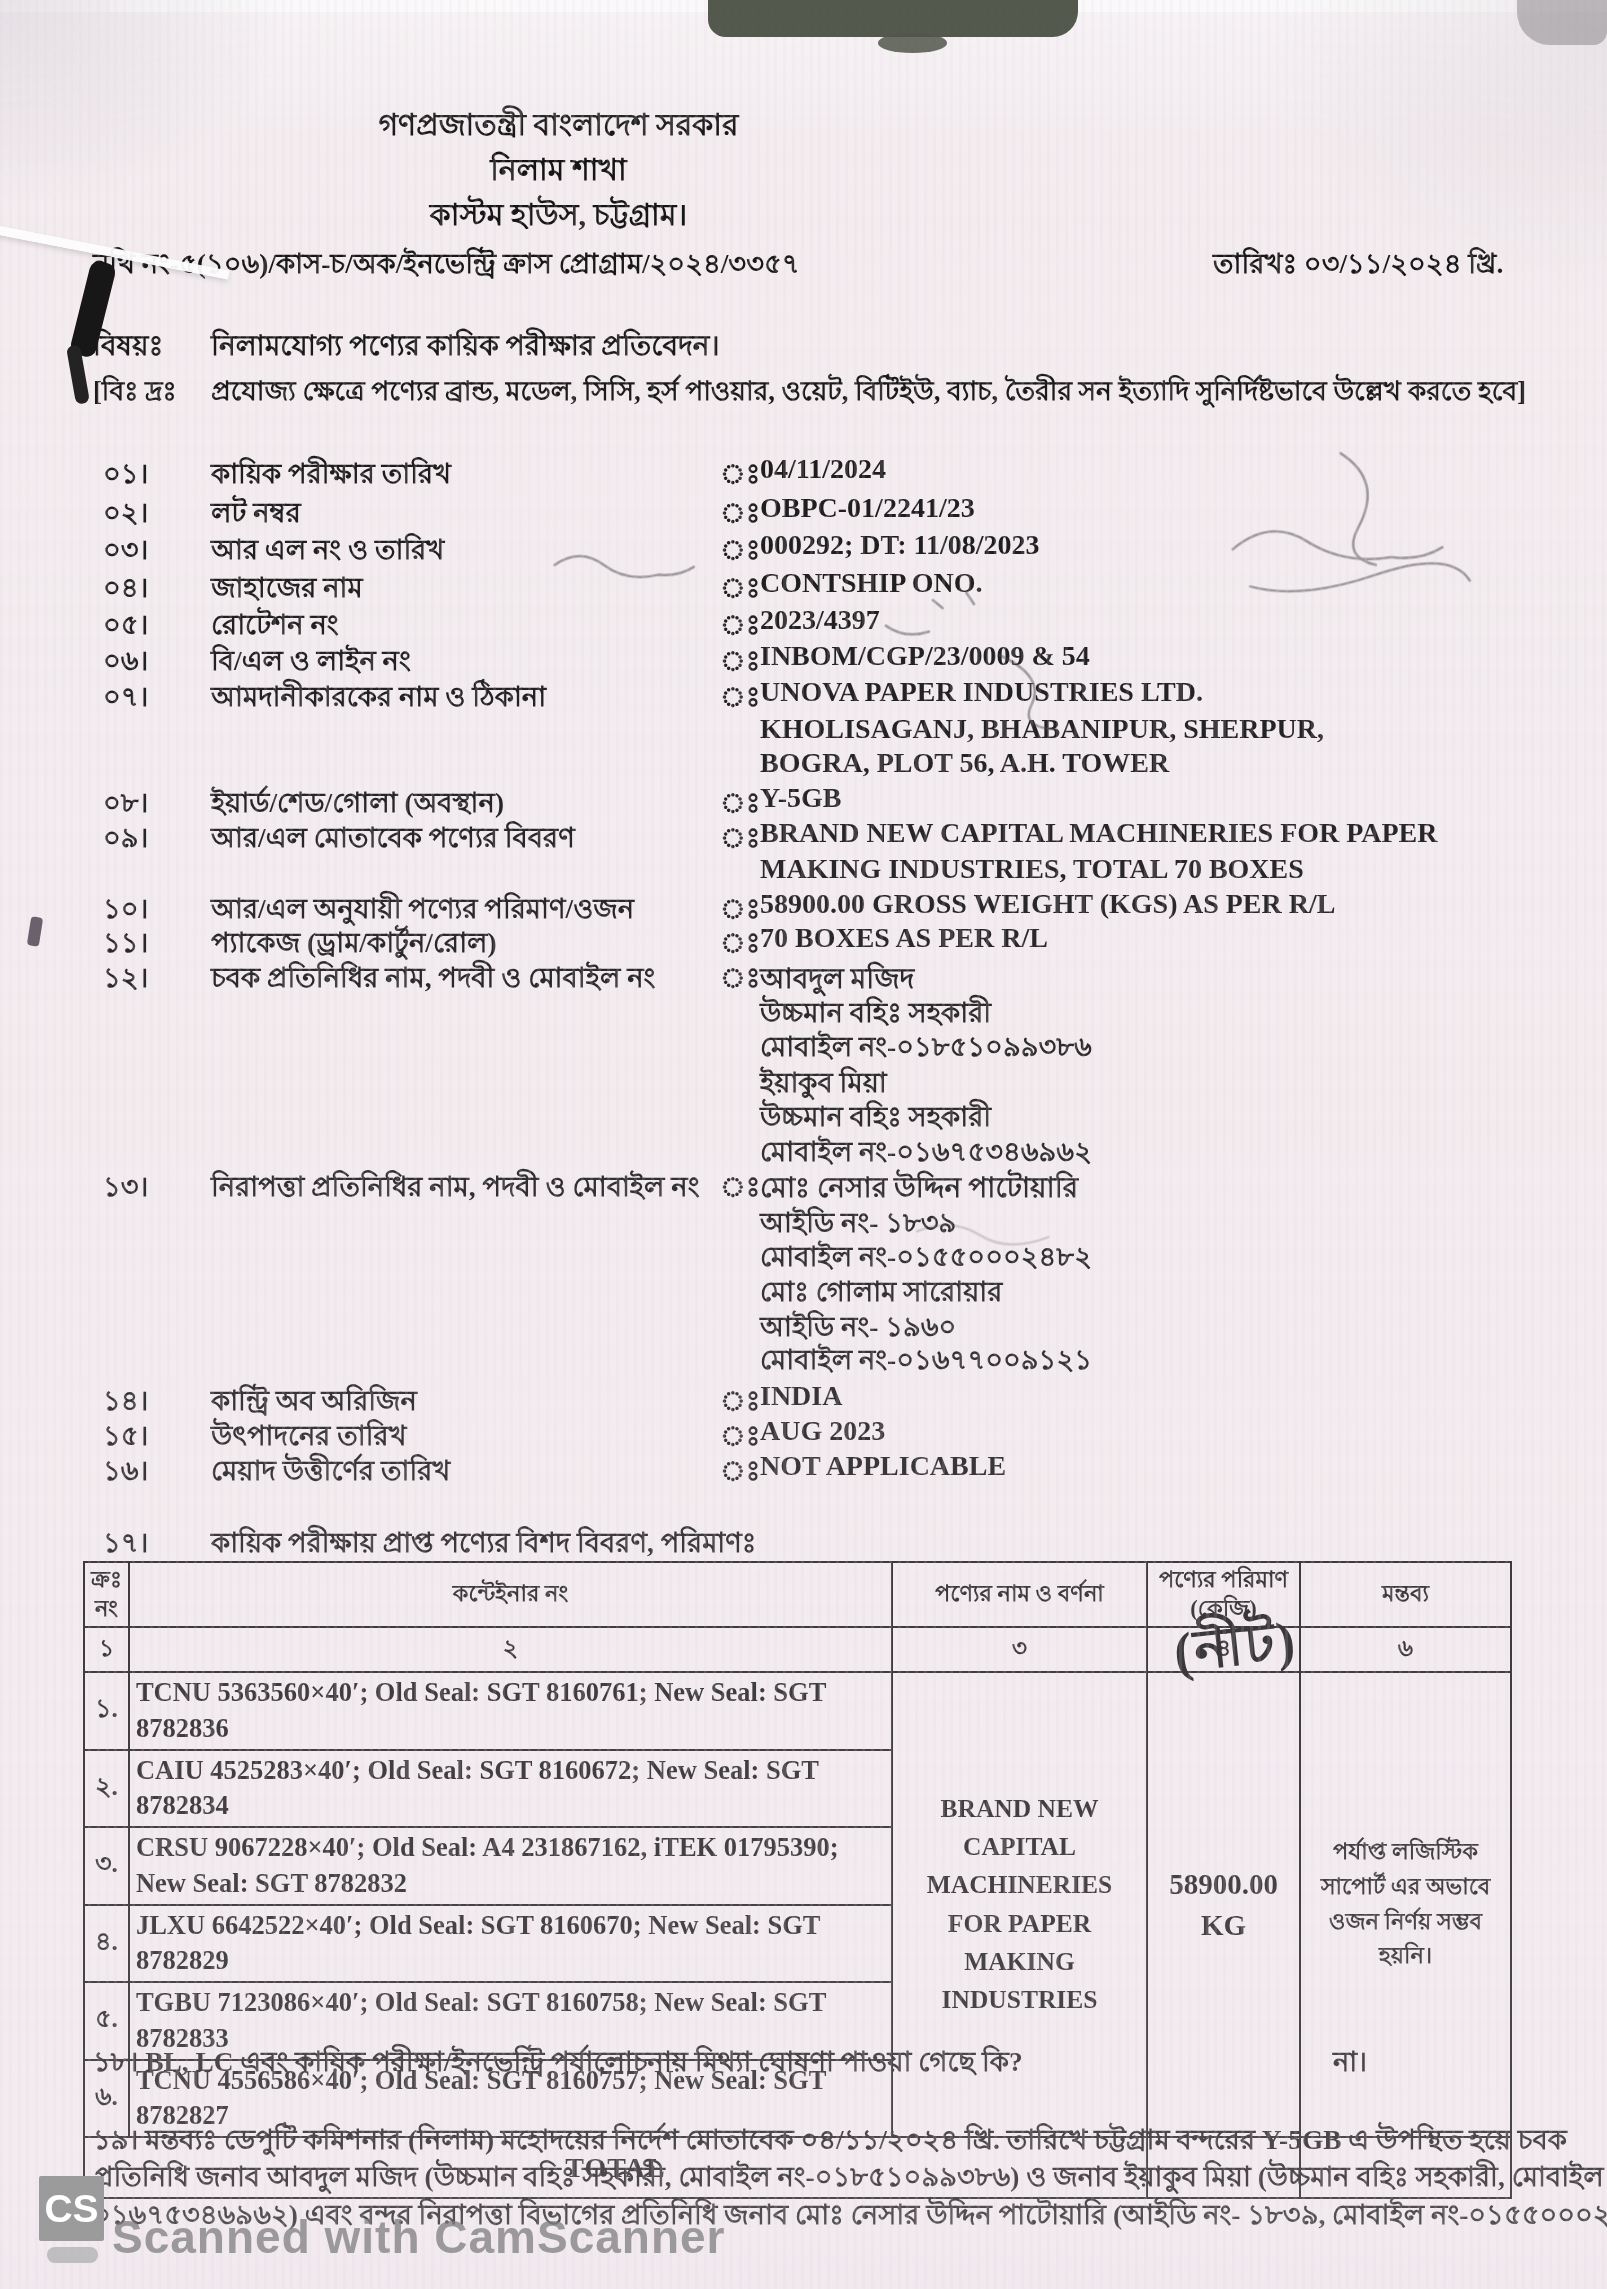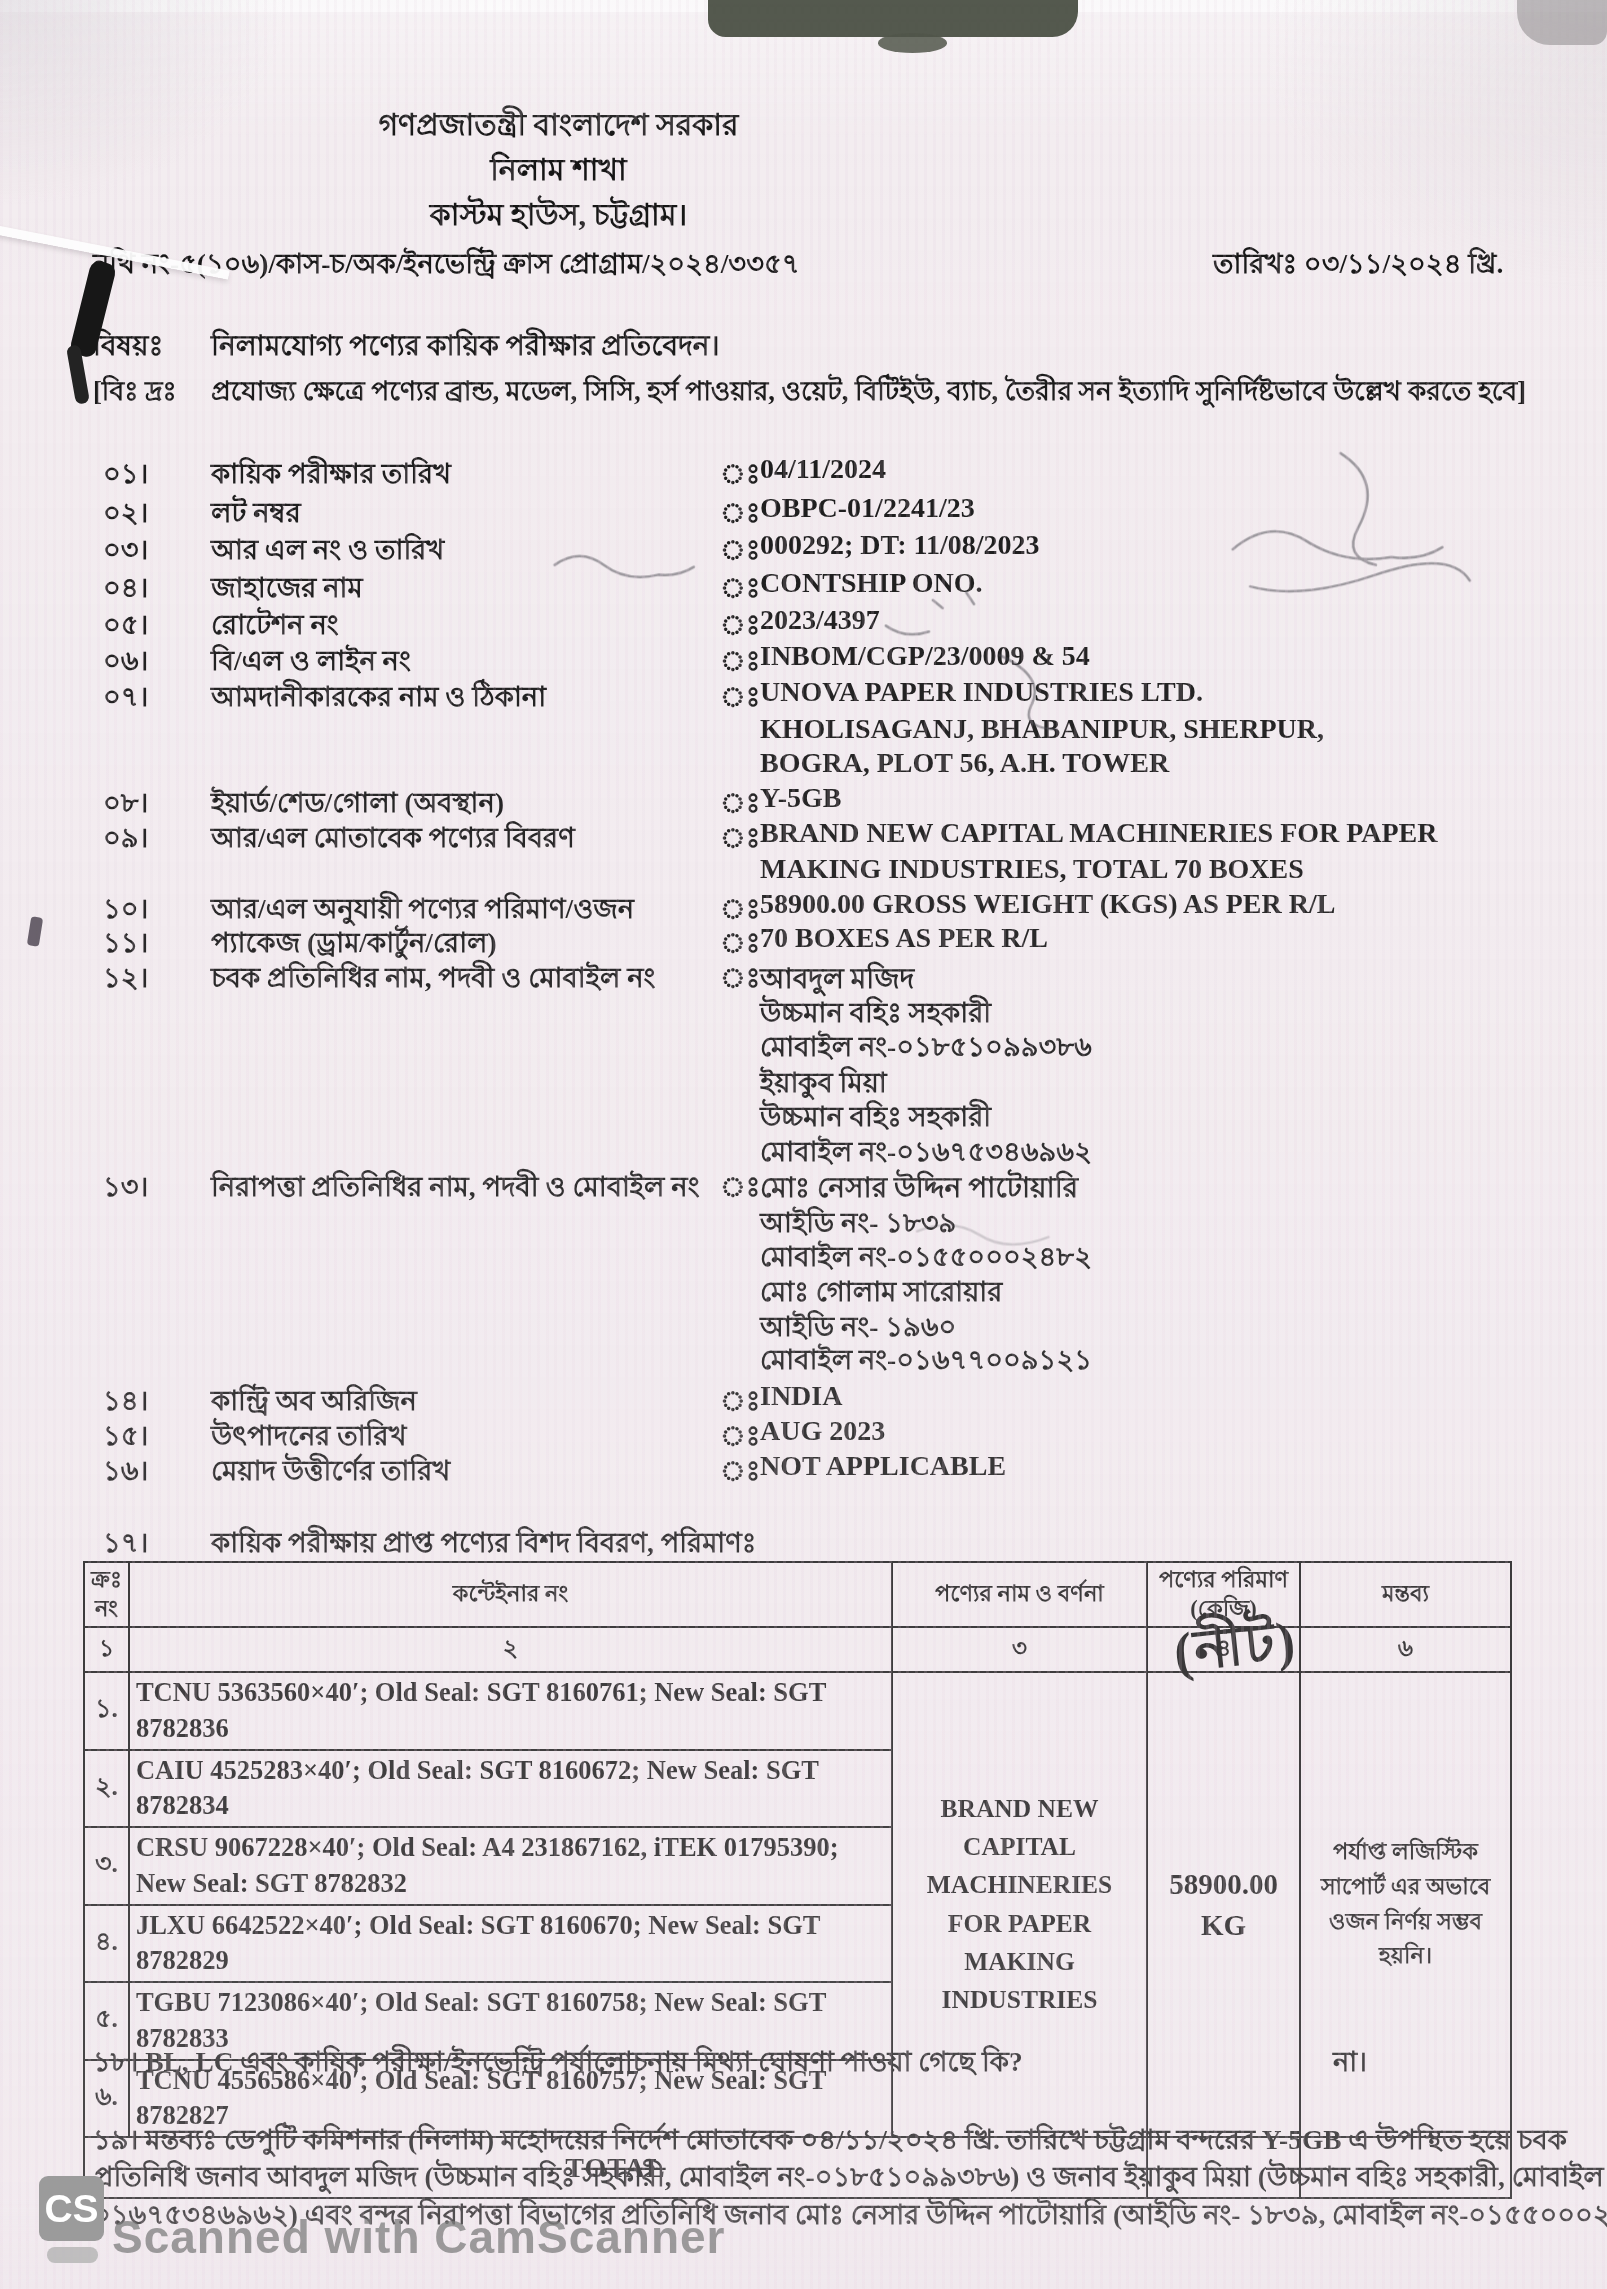"CS" .cs-box { border-radius: 9px -> 2px }
